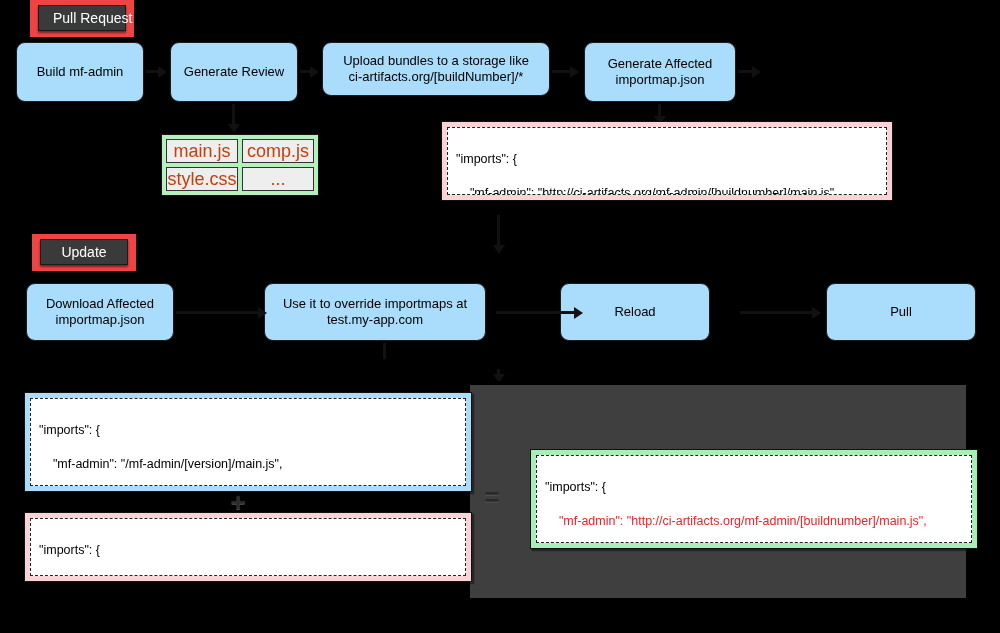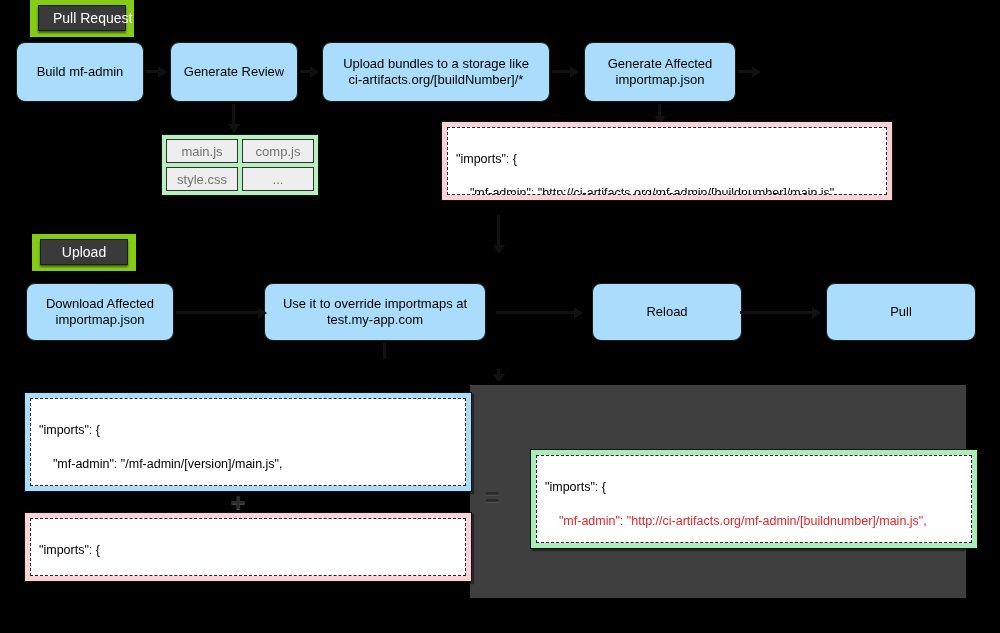"Pull Request" .group-label { background: #84cc16 -> #ef4444 }
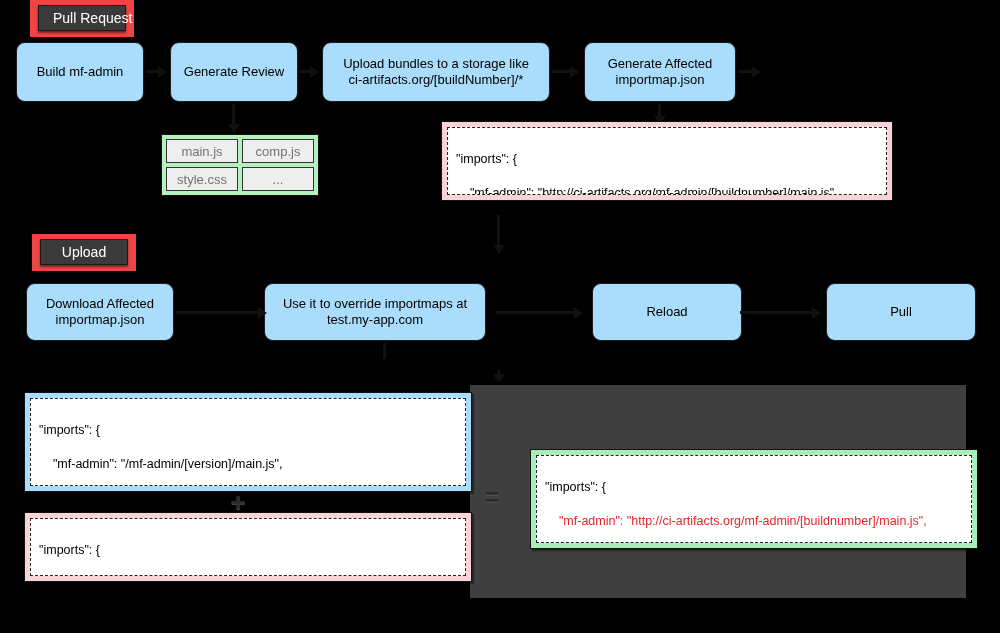"Upload bundles to a storage" div.pbox { height: 60px -> 54px }
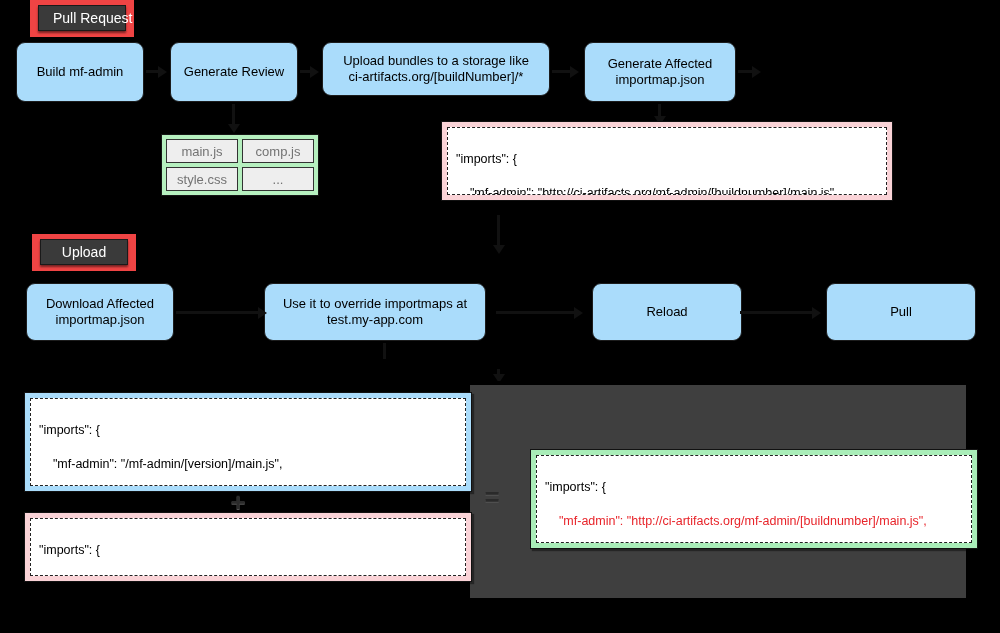"main.js" .chip-file { color: #737373 -> #c2410c; font-size: 13px -> 18px }
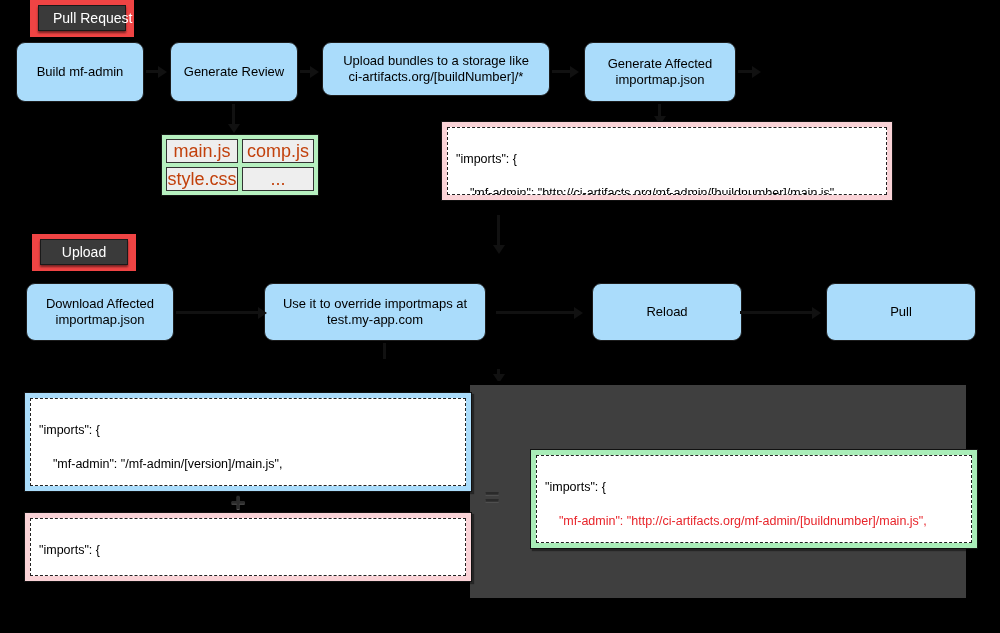"Upload" span.chip { text: Upload -> Update }
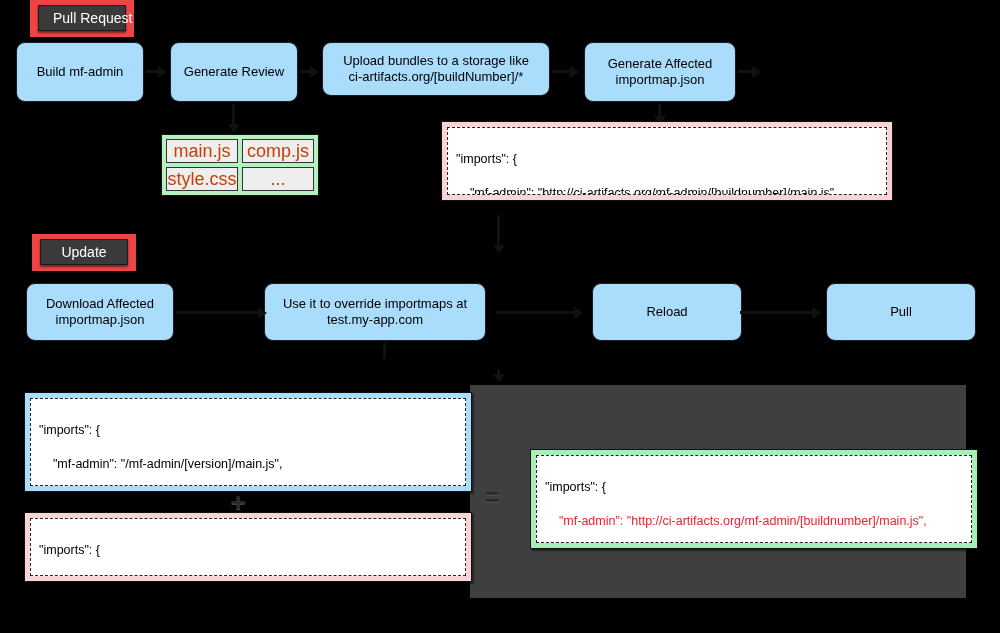"Reload" div.pbox { left: 592px -> 560px }
